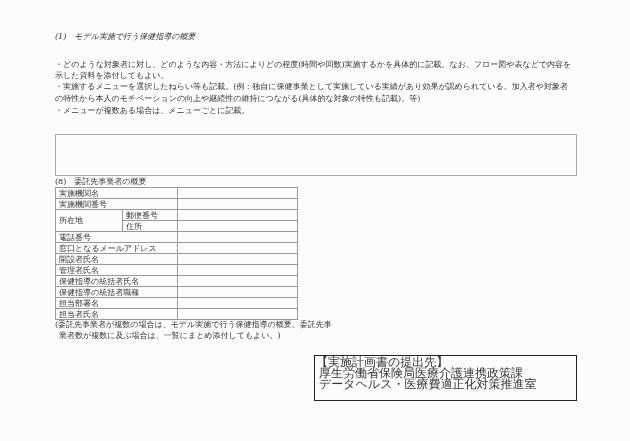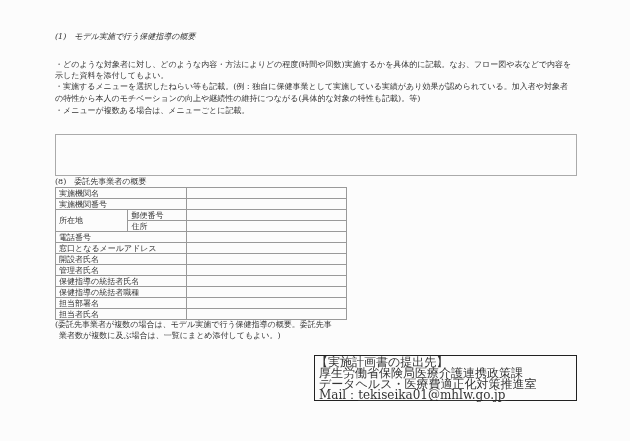"実施機関名" table { width: 292px -> 243px }
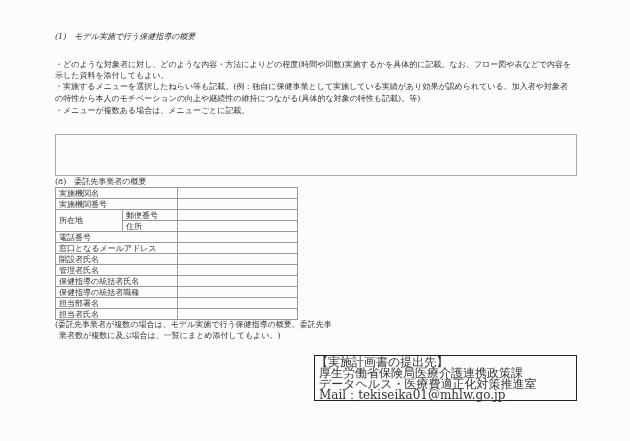"Mail：tekiseika01@mhlw.go.jp" div.l { html: <div> <span>Mail：</span><span>tekiseika01@mhlw.go.jp</span> </div> -> none }
